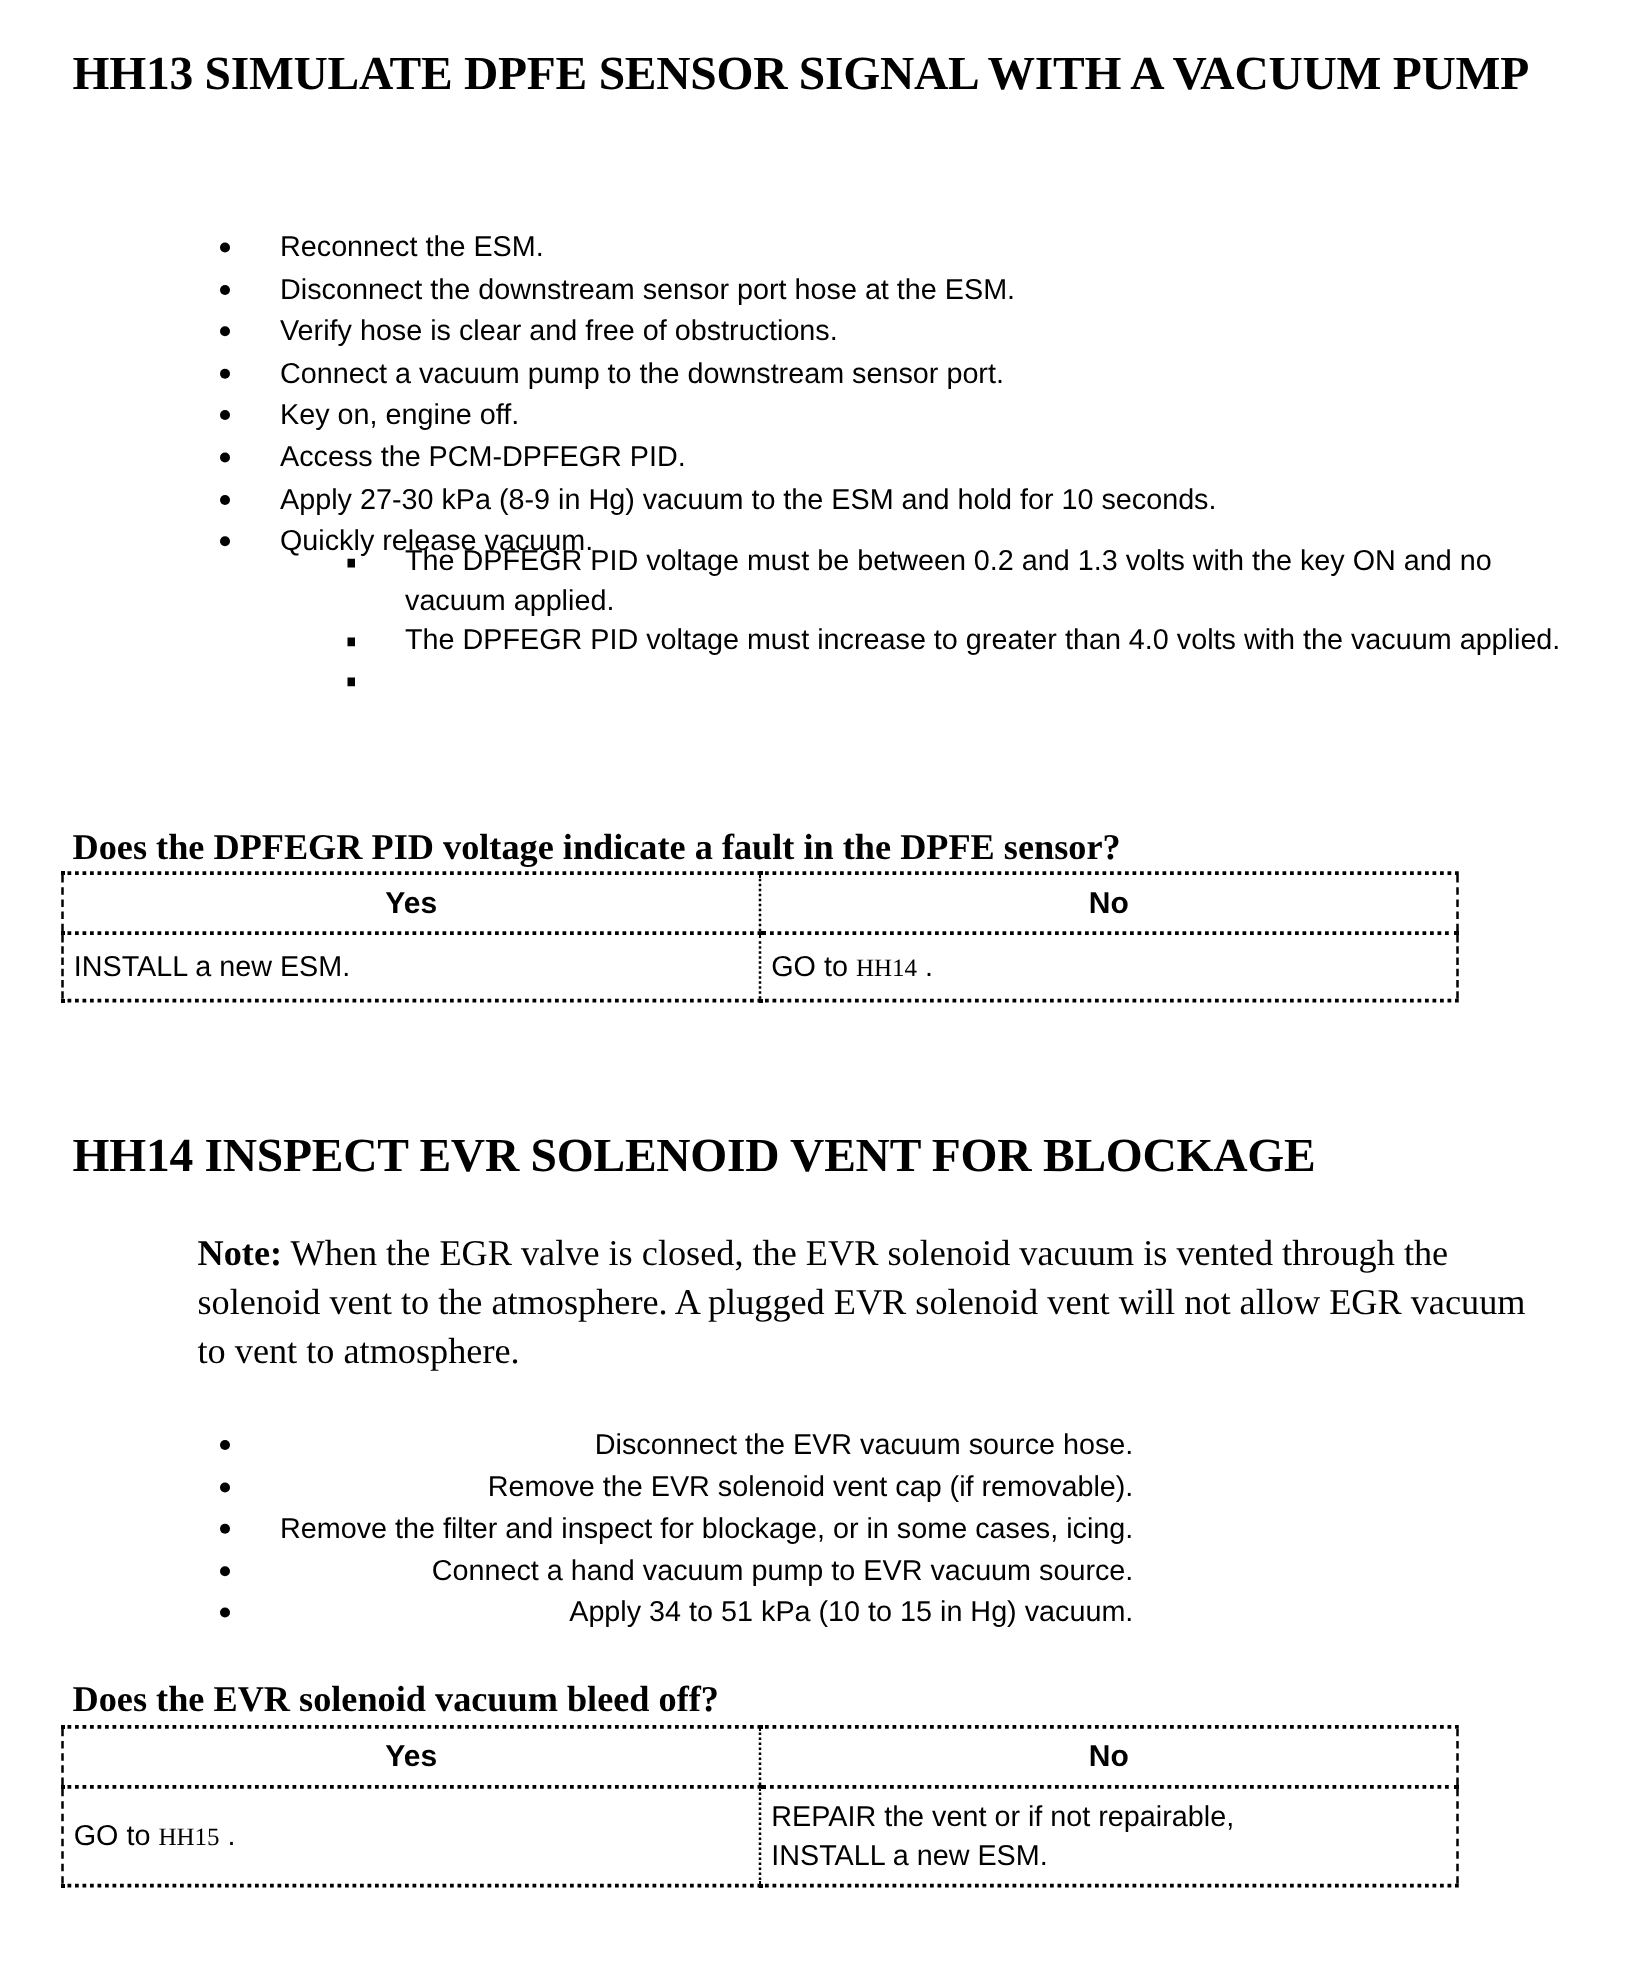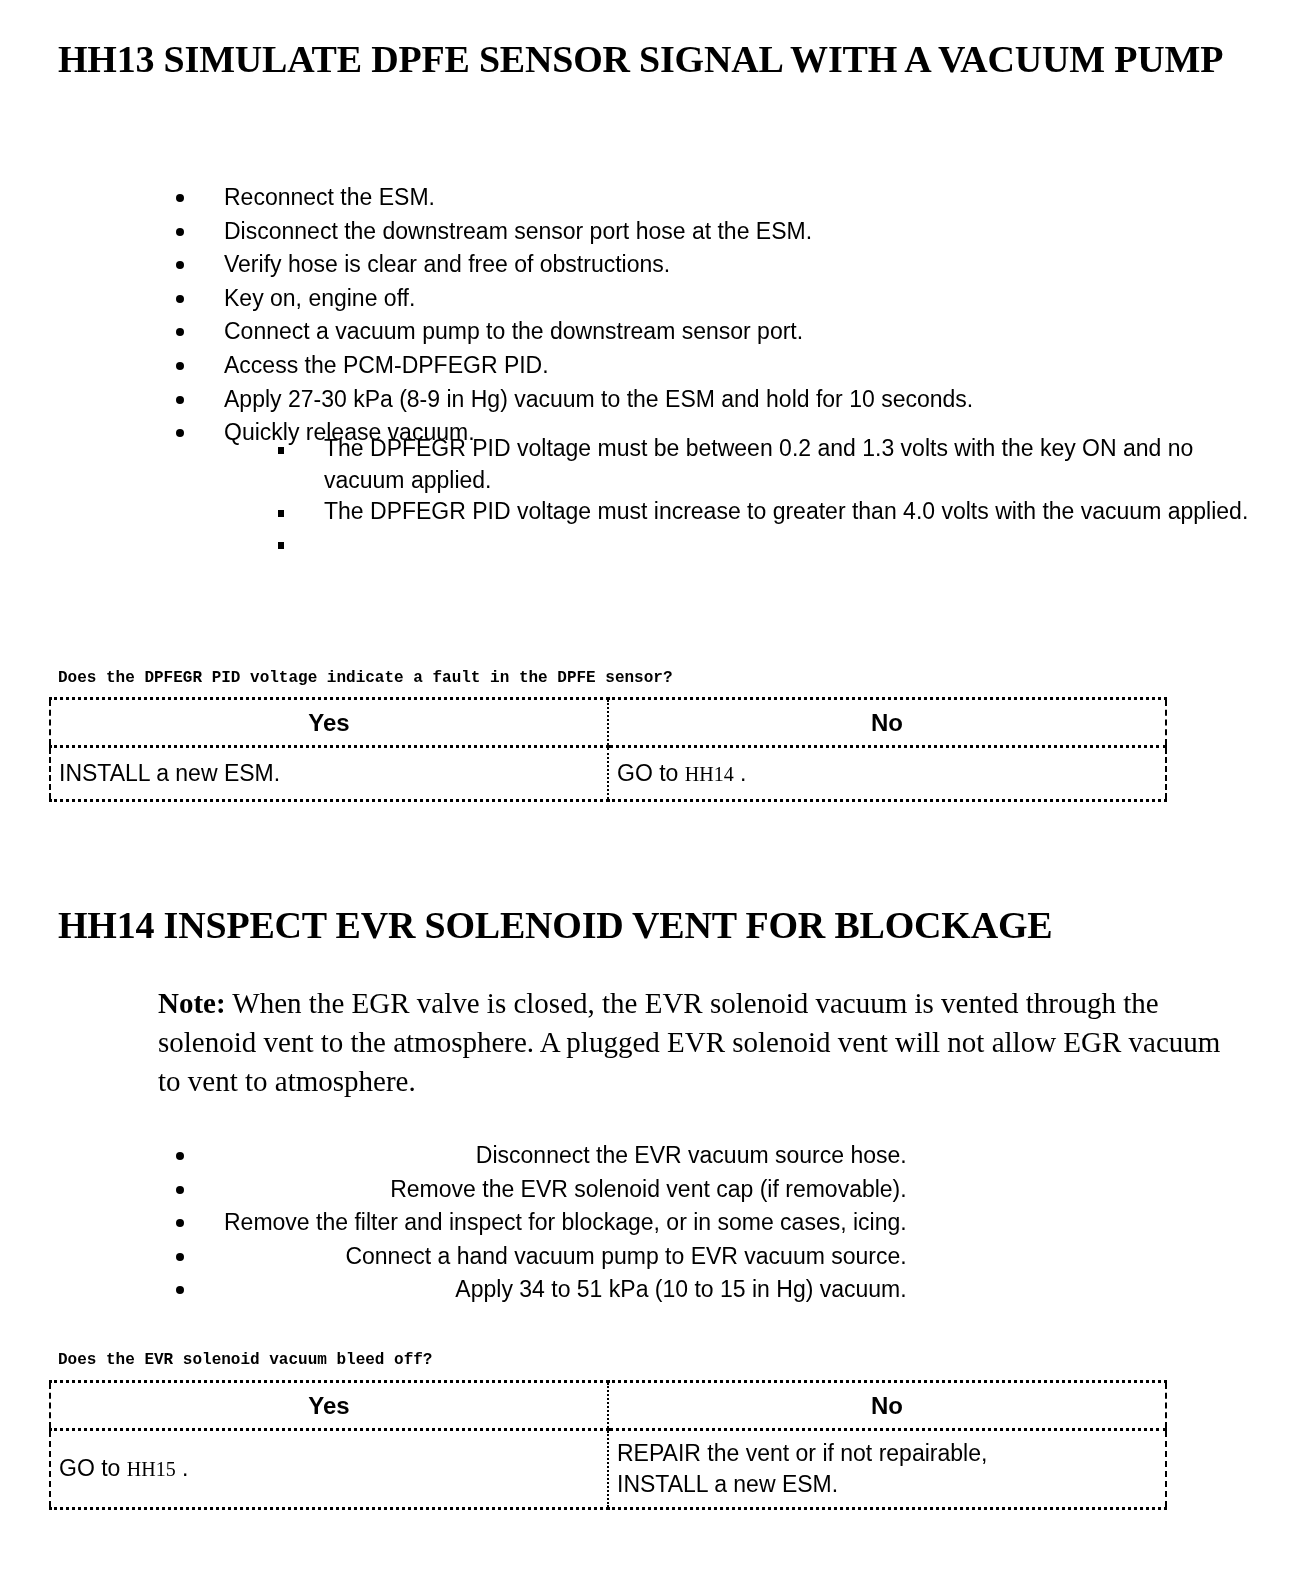"Key on, engine off." li { order: before "Connect a vacuum pump to" -> after "Connect a vacuum pump to" }
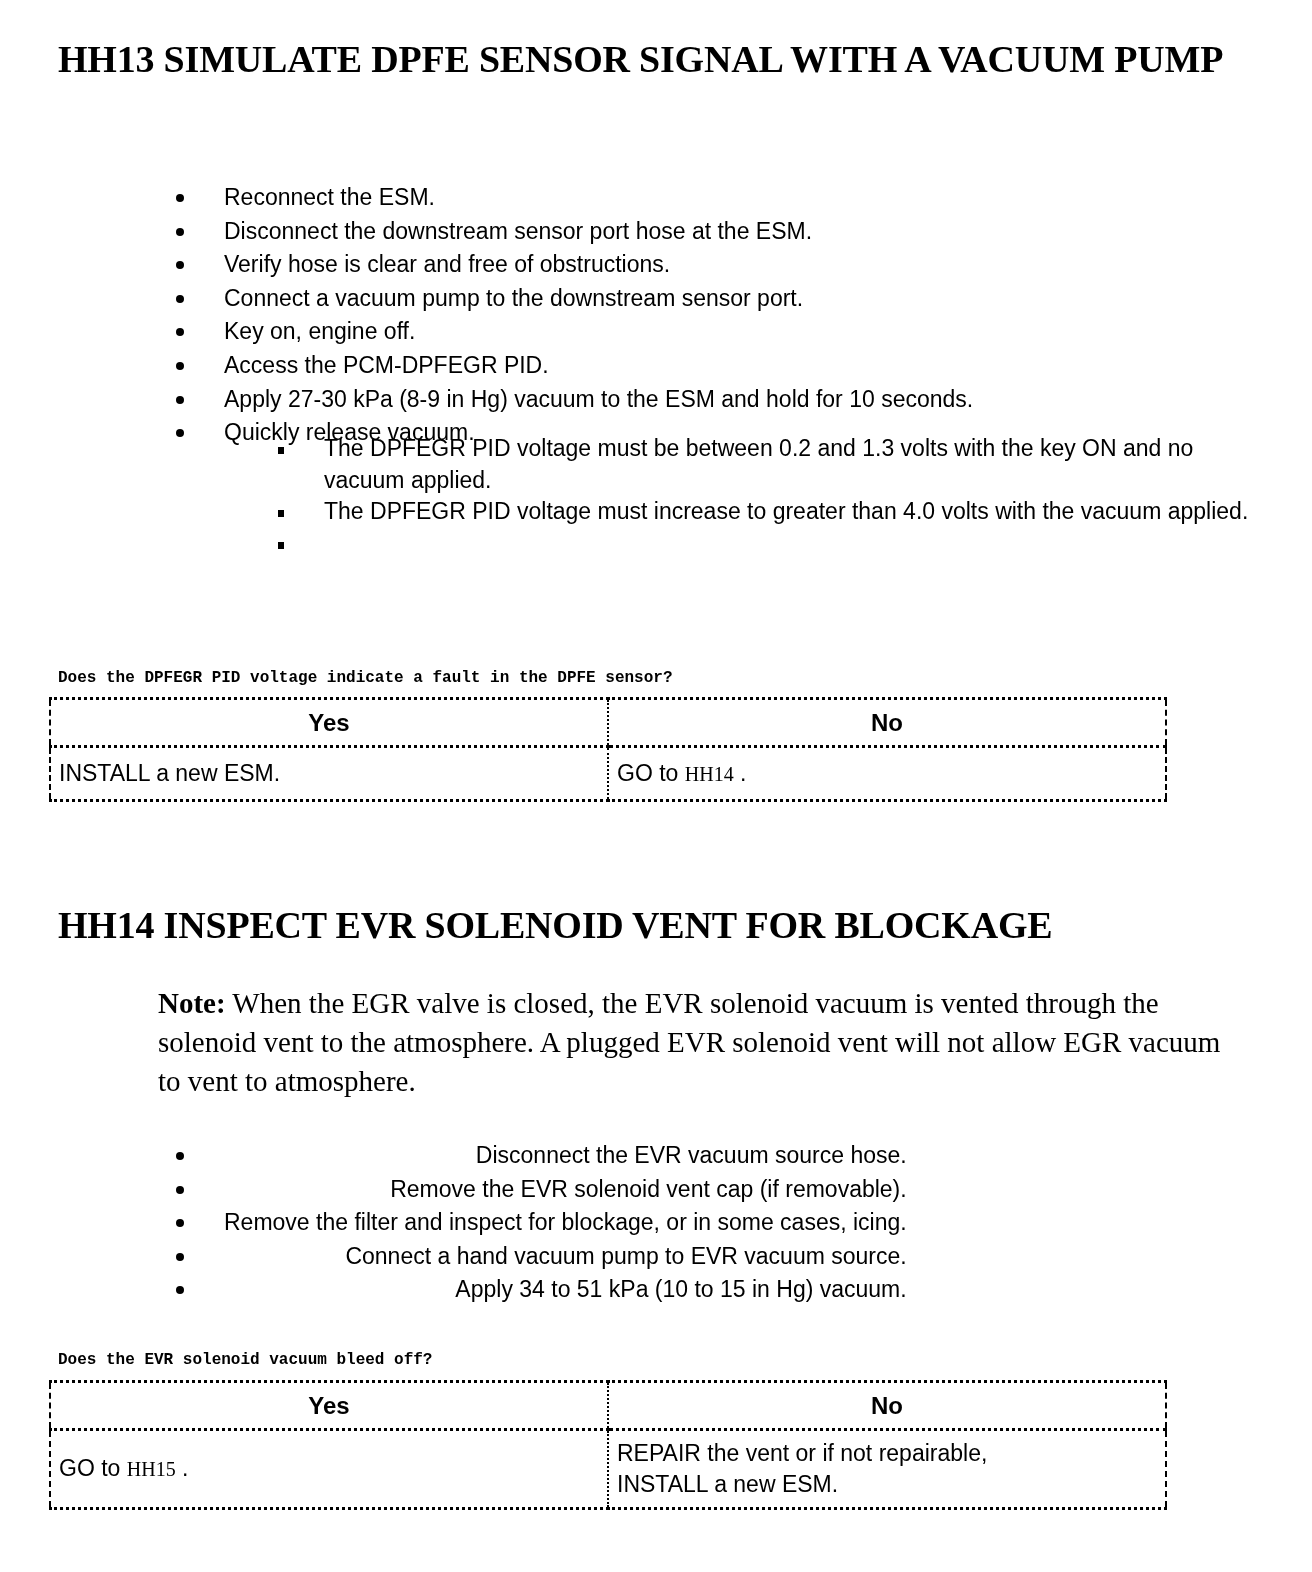"Does the DPFEGR PID voltage" .question { font-family: Liberation Mono, monospace -> Liberation Serif, serif; font-size: 16px -> 29px }
